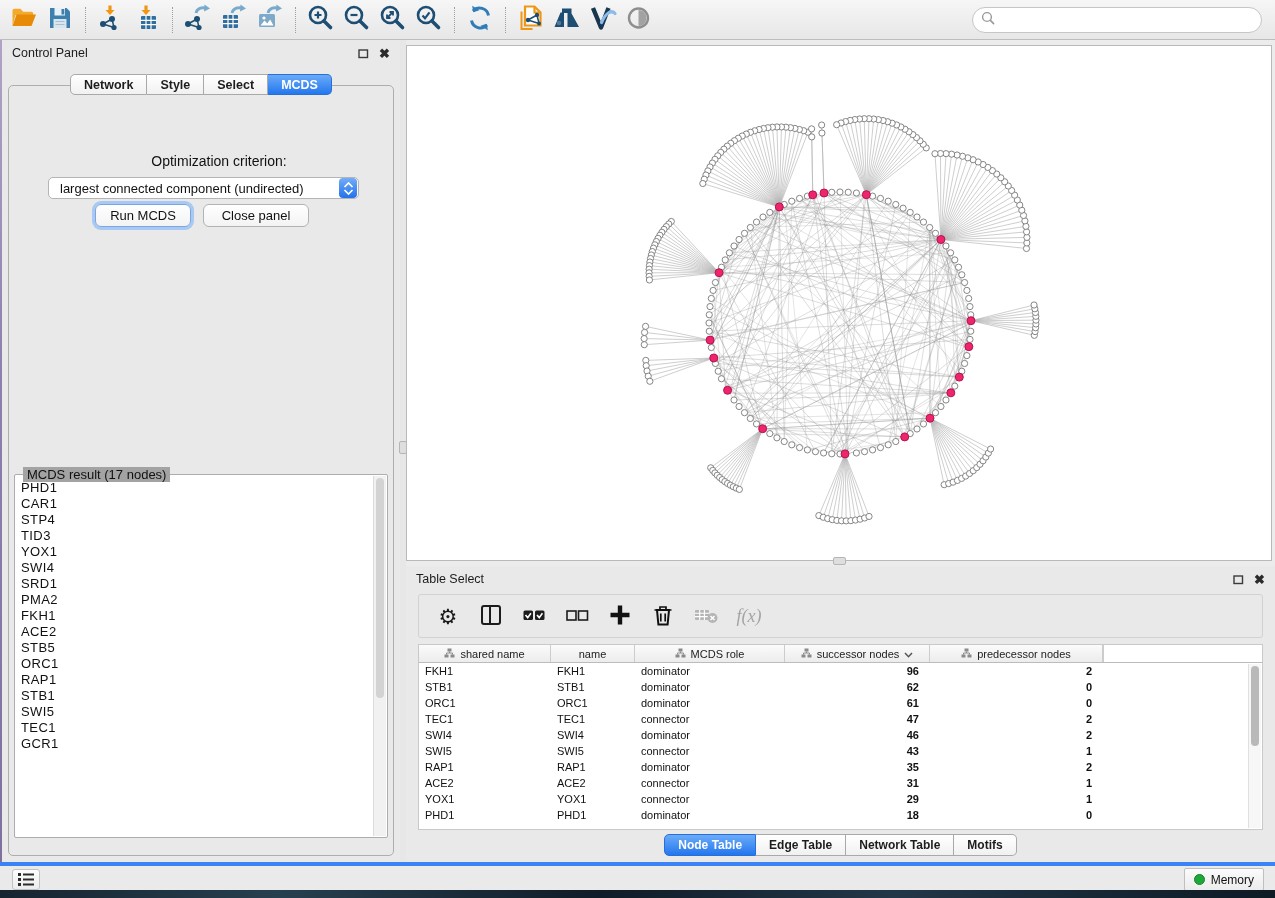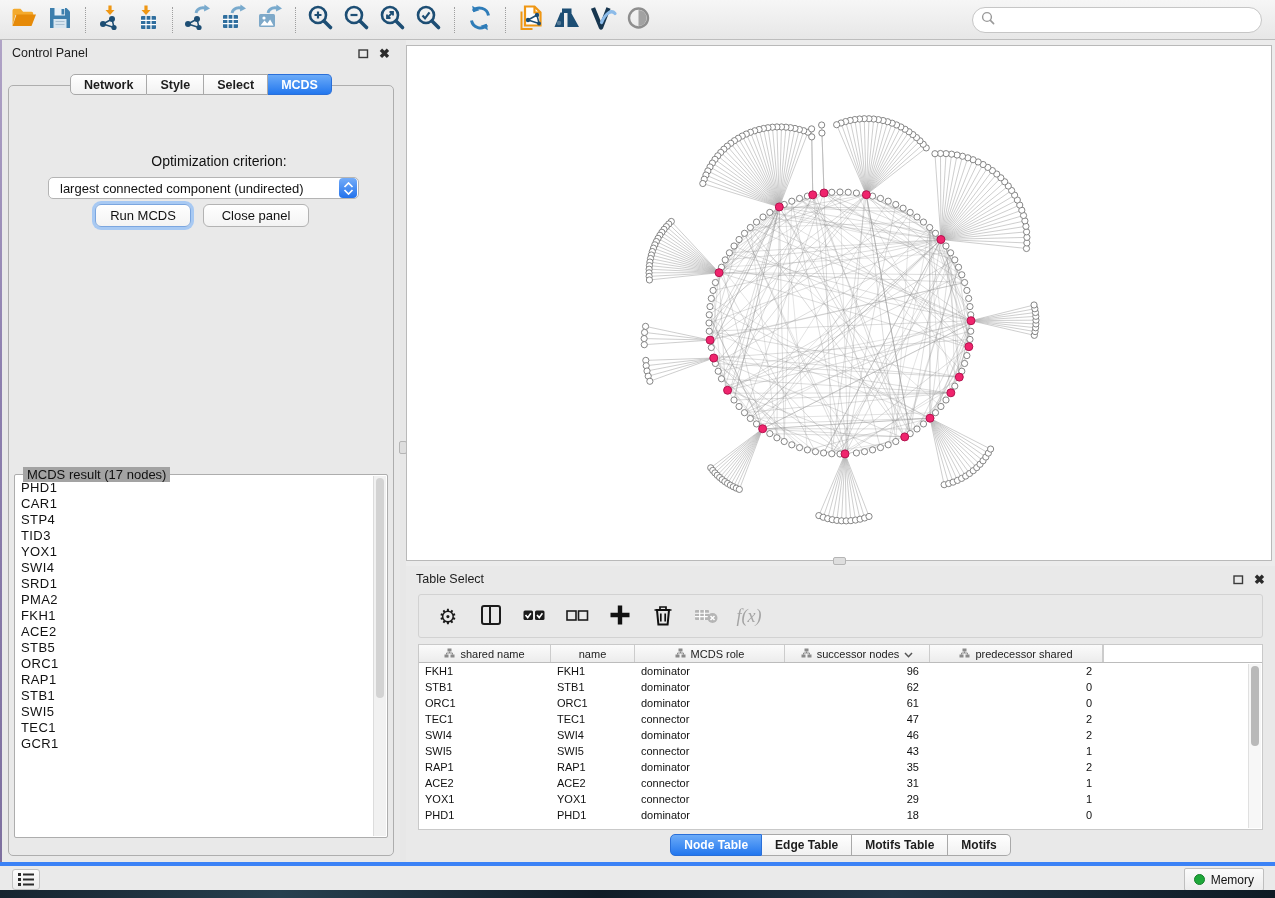"predecessor shared" span { text: shared -> nodes }
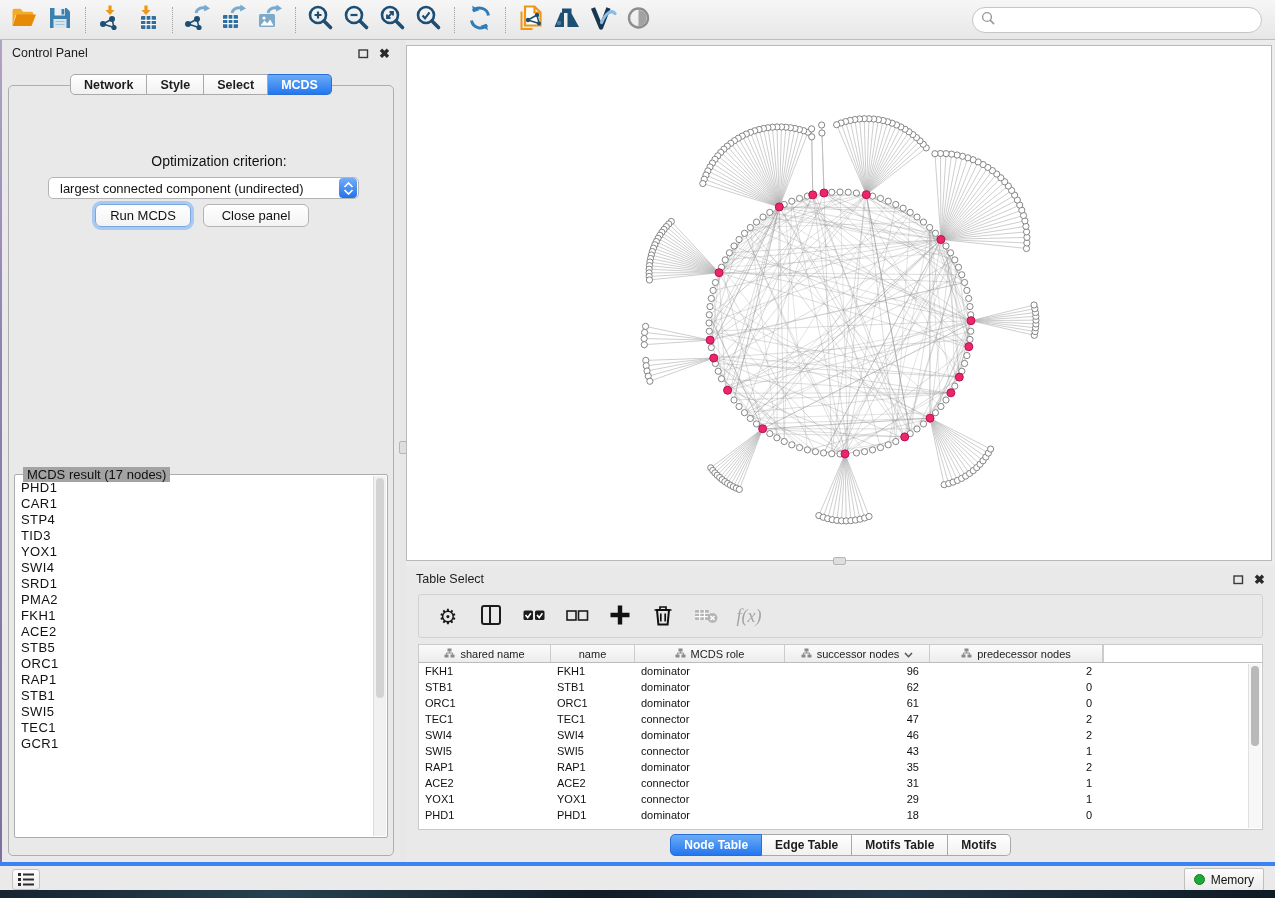"96" .cell.right { font-weight: none -> bold }
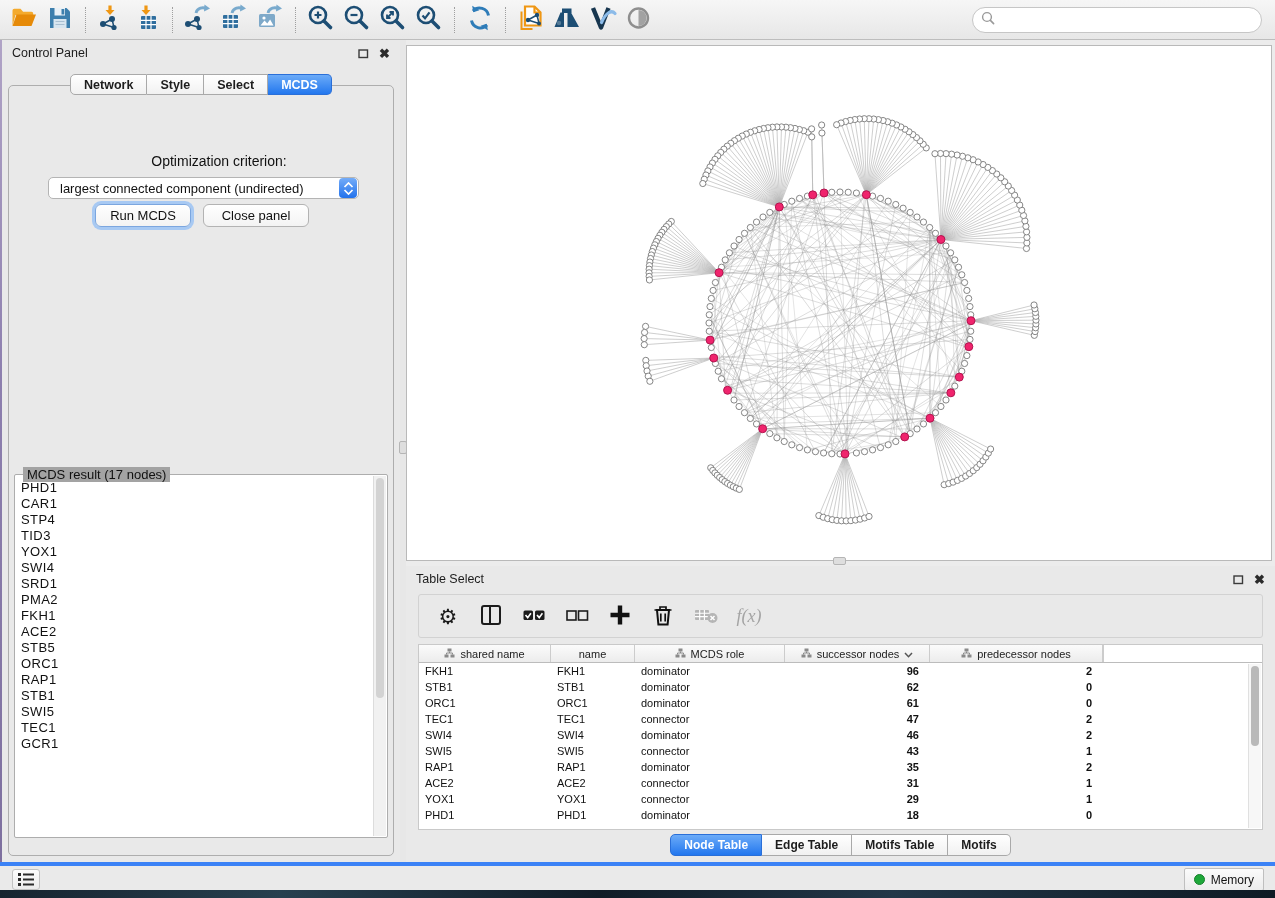"Motifs Table" div.tab { text: Motifs -> Network }
